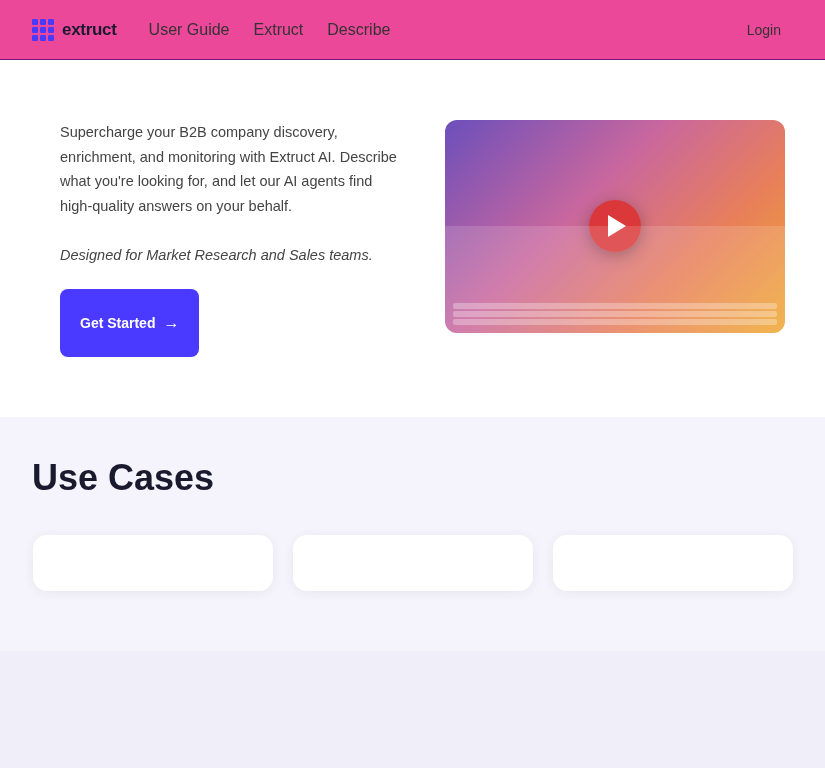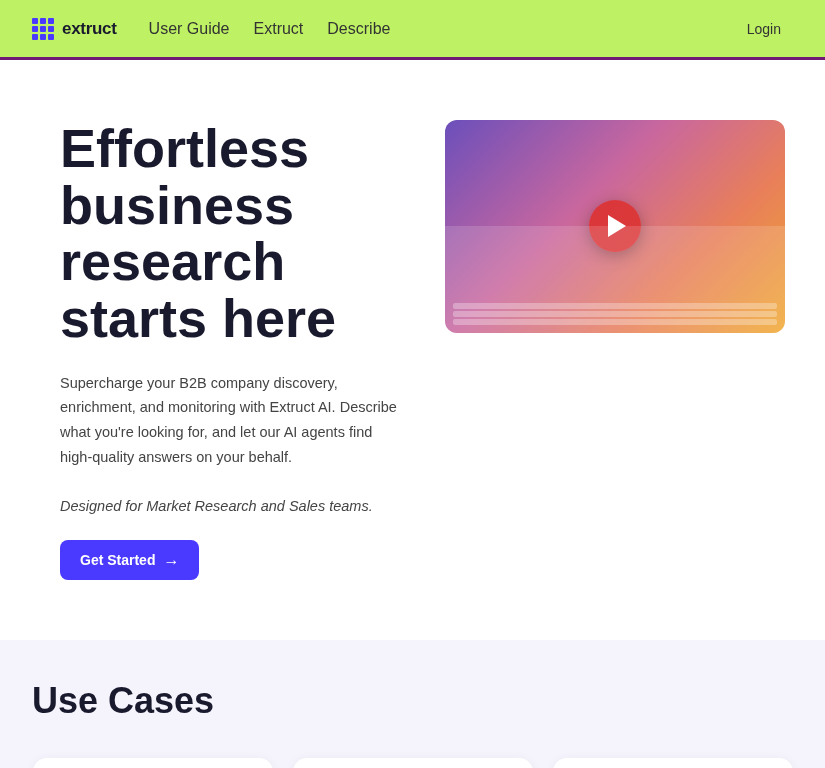"extruct" nav { background: #bef264 -> #ec4899; border-bottom: 3px solid #701a75 -> 1px solid #701a75 }
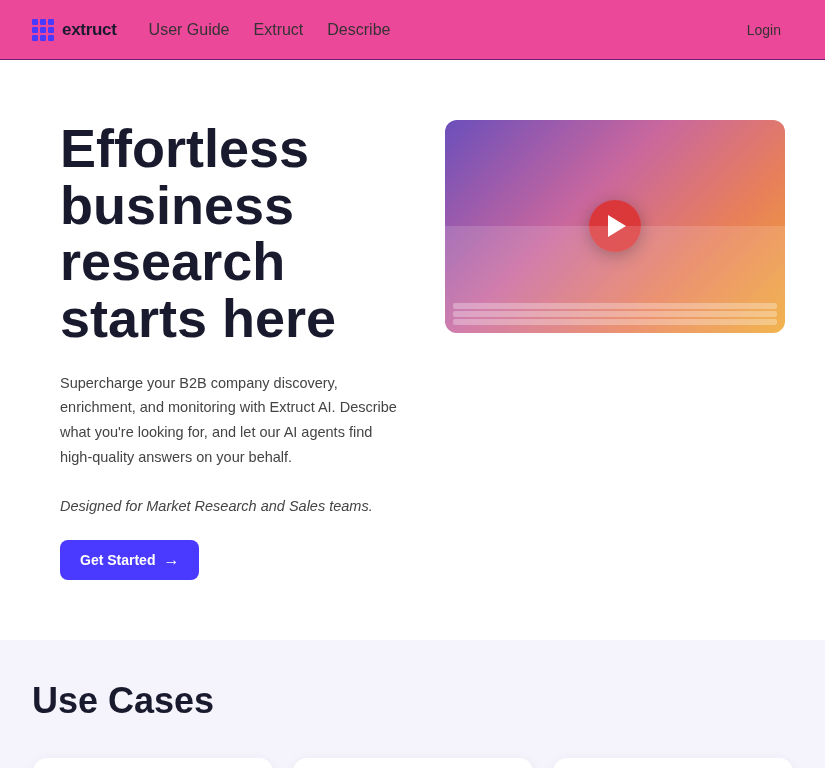"Effortless" h1.hero-heading { html: <h1> <span>Effortless</span><br> <span>business research</span><br> <span>starts here</span> </h1> -> none }
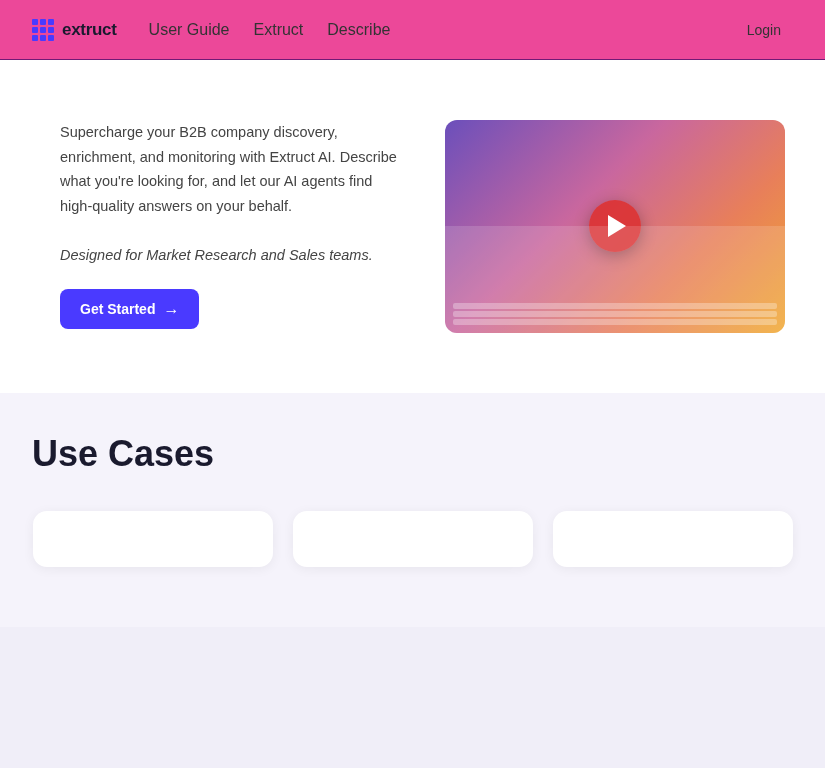"Get Started" .get-started-btn { padding: 11px 20px -> 25px 20px }
